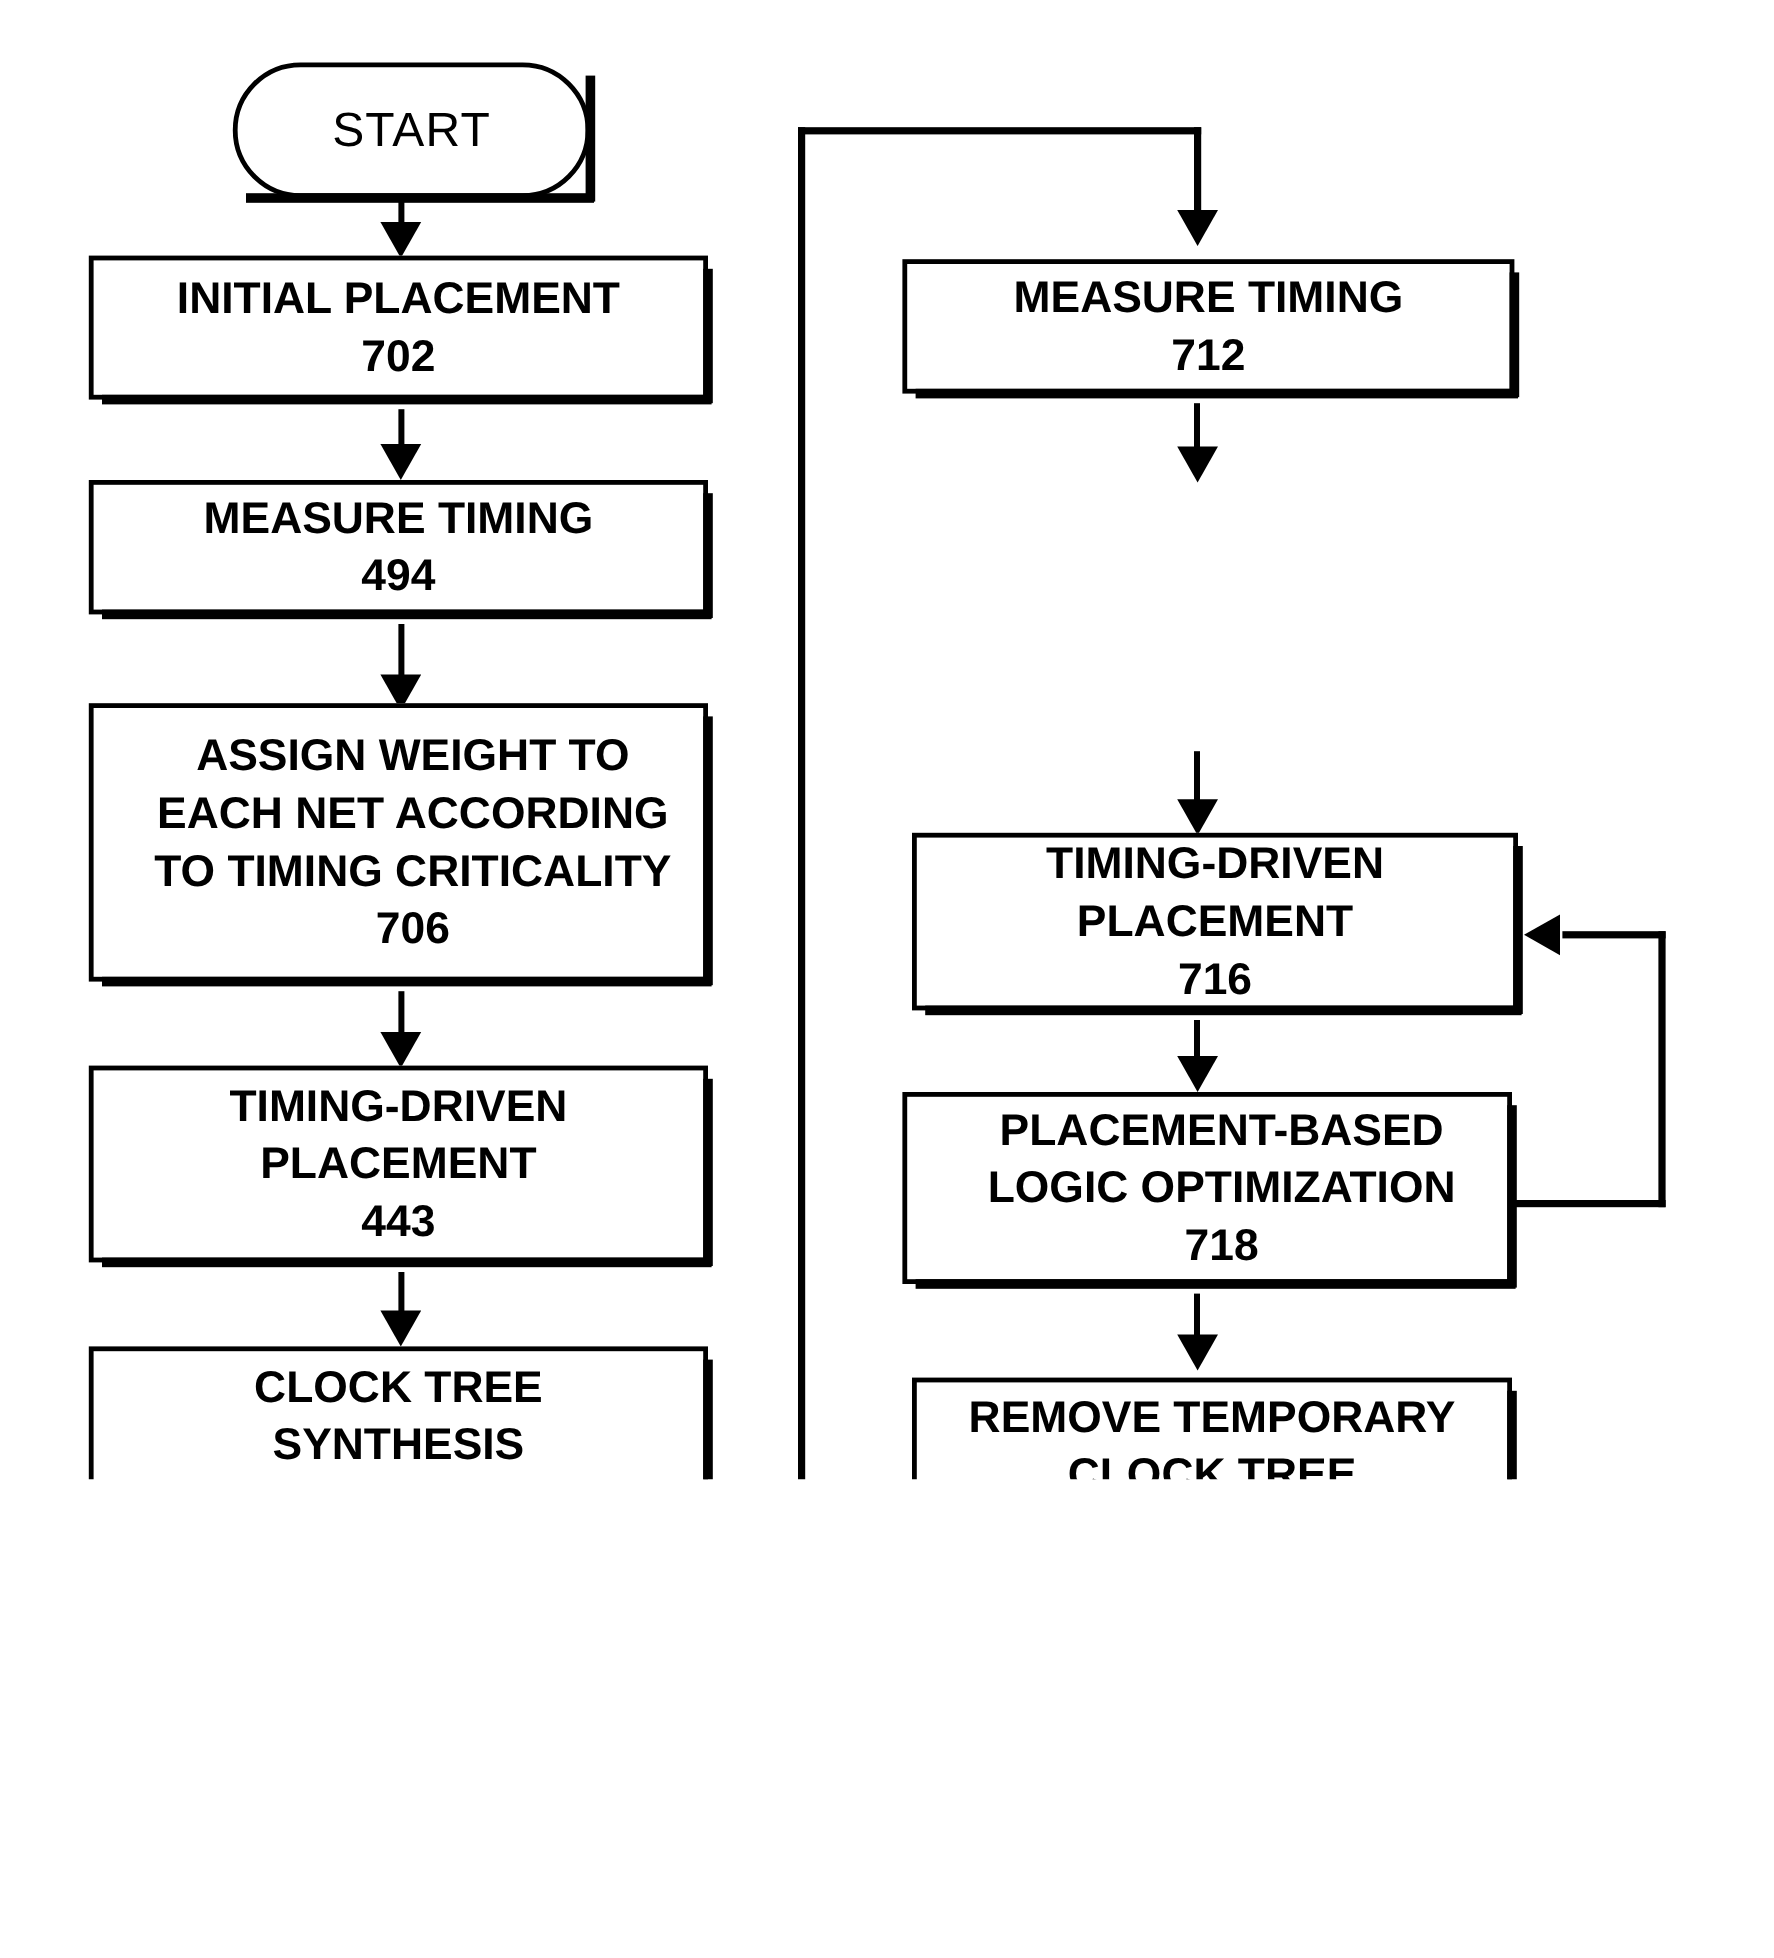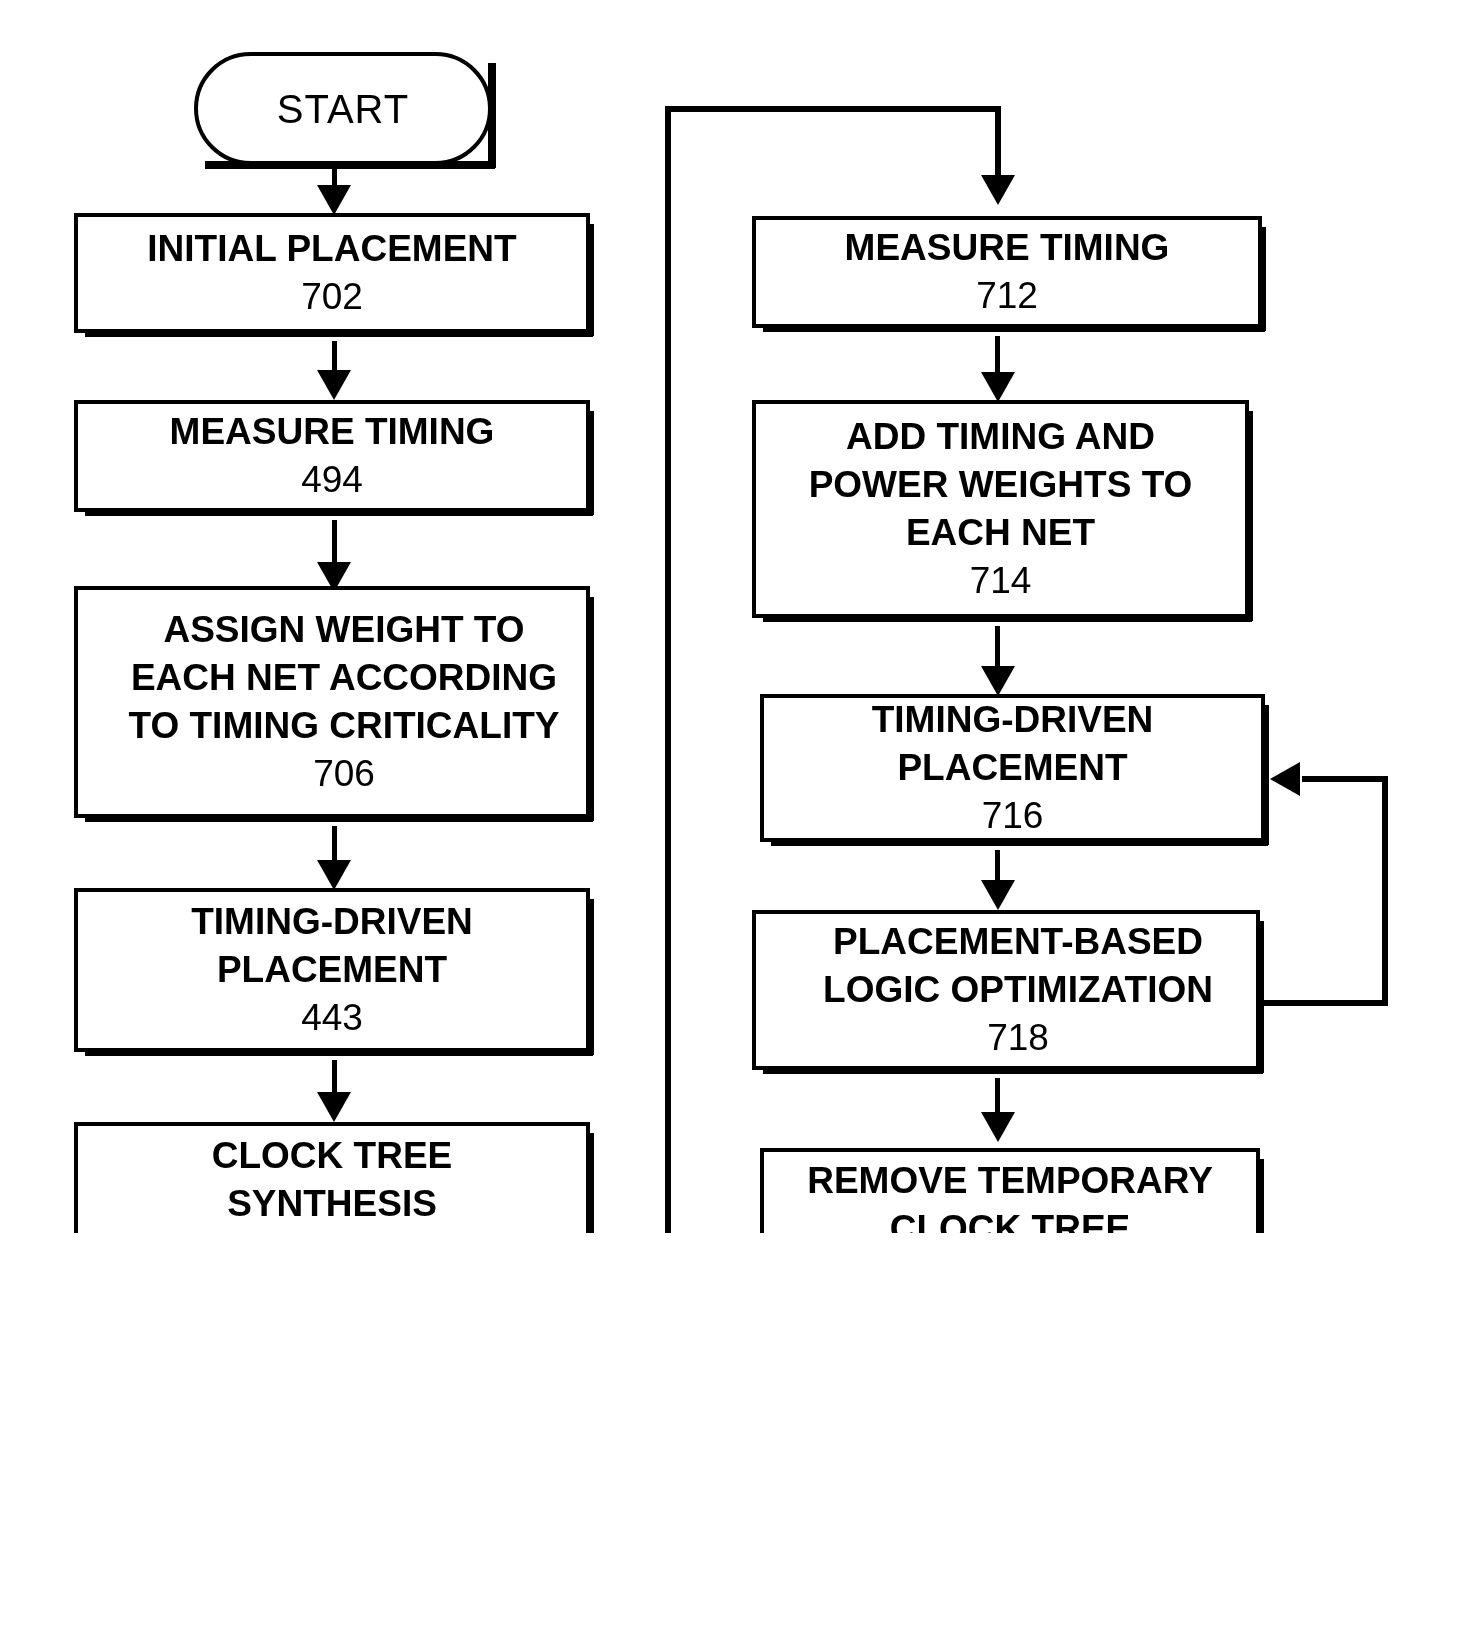"702" .process .ref { font-weight: 400 -> 700 }
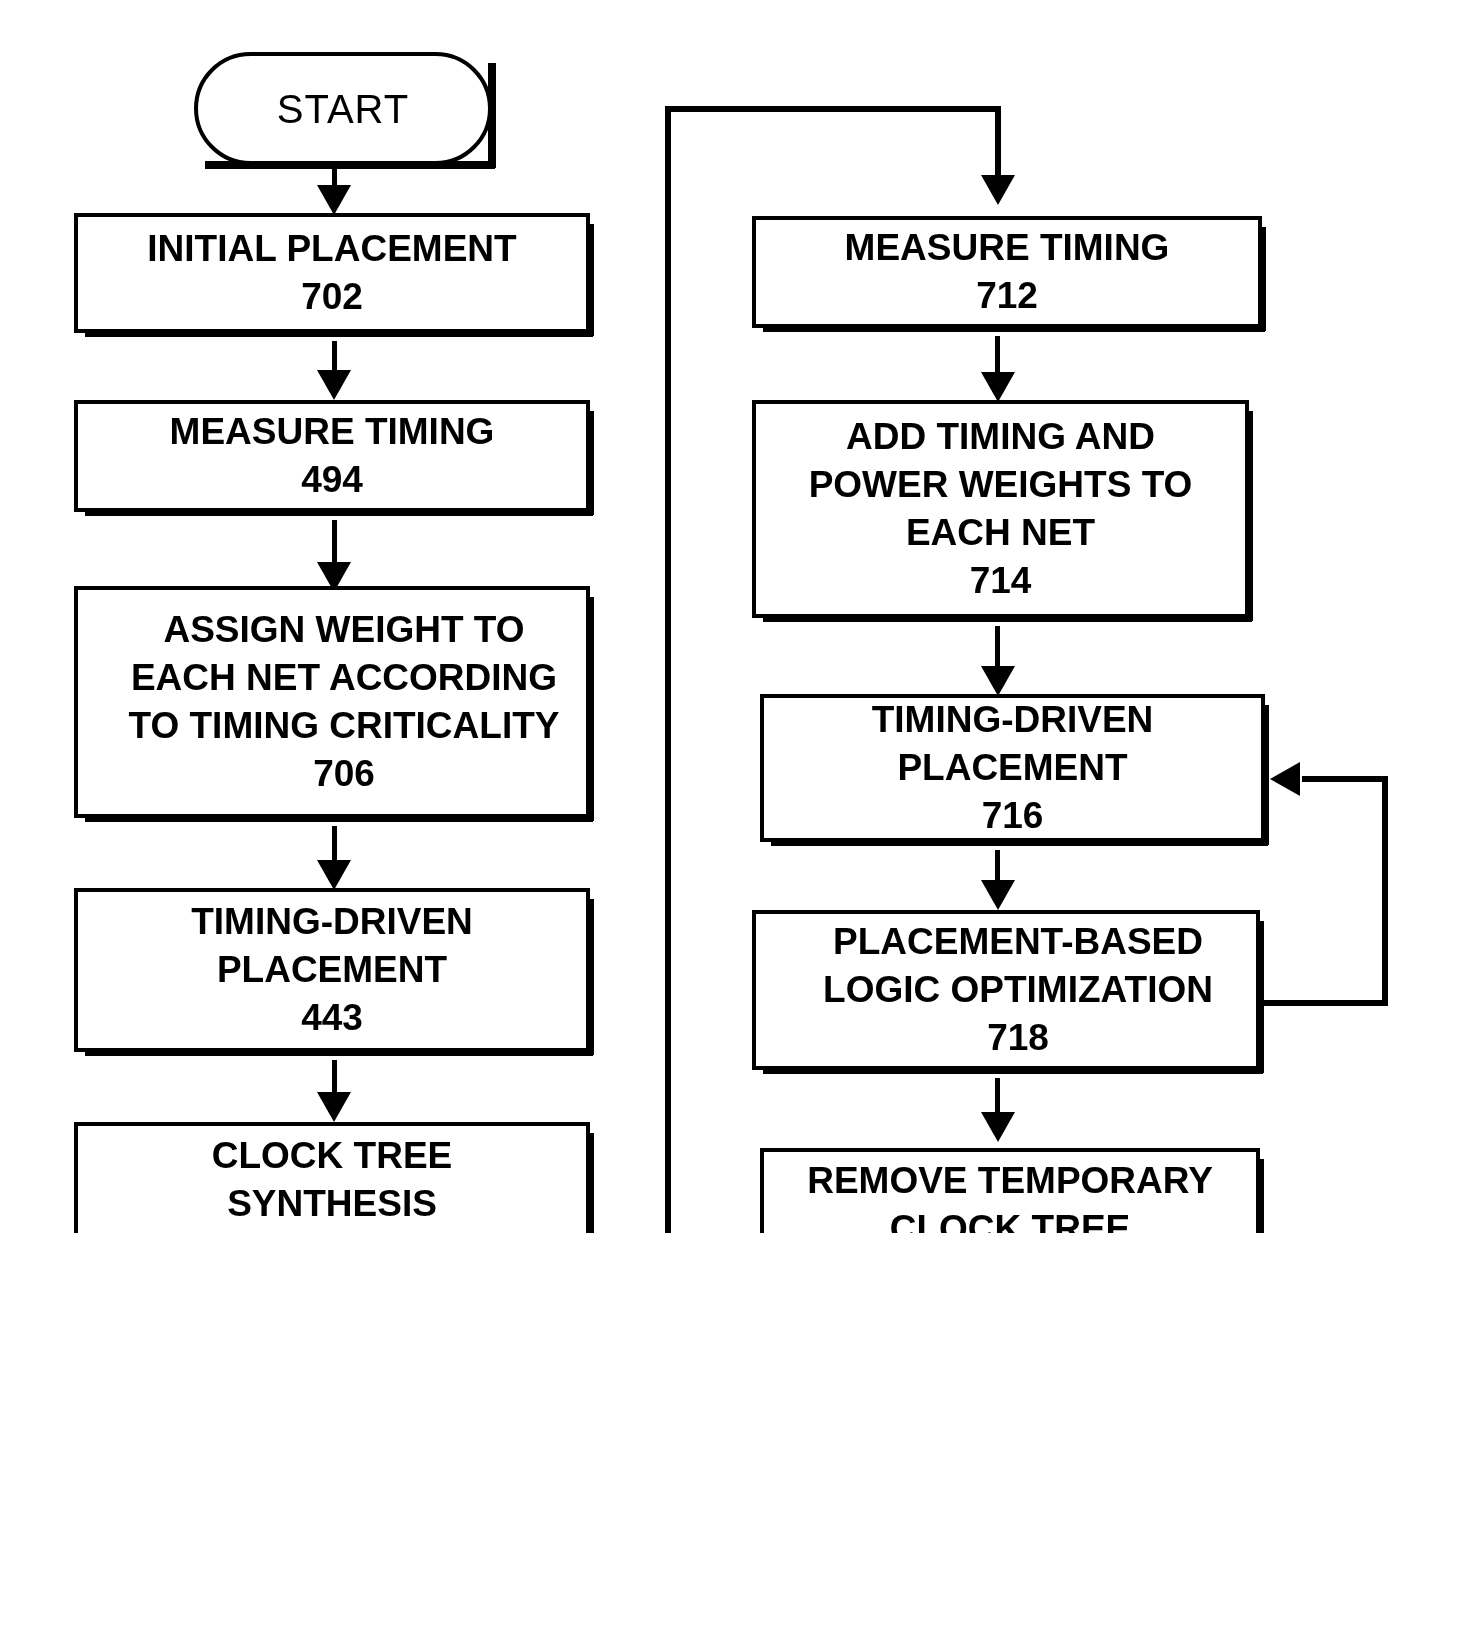"ADD TIMING AND" div.node { html: <div> <span></span> <span></span> <div>ADD TIMING AND POWER WEIGHTS TO EACH NET</div> <div>714</div> </div> -> none }
